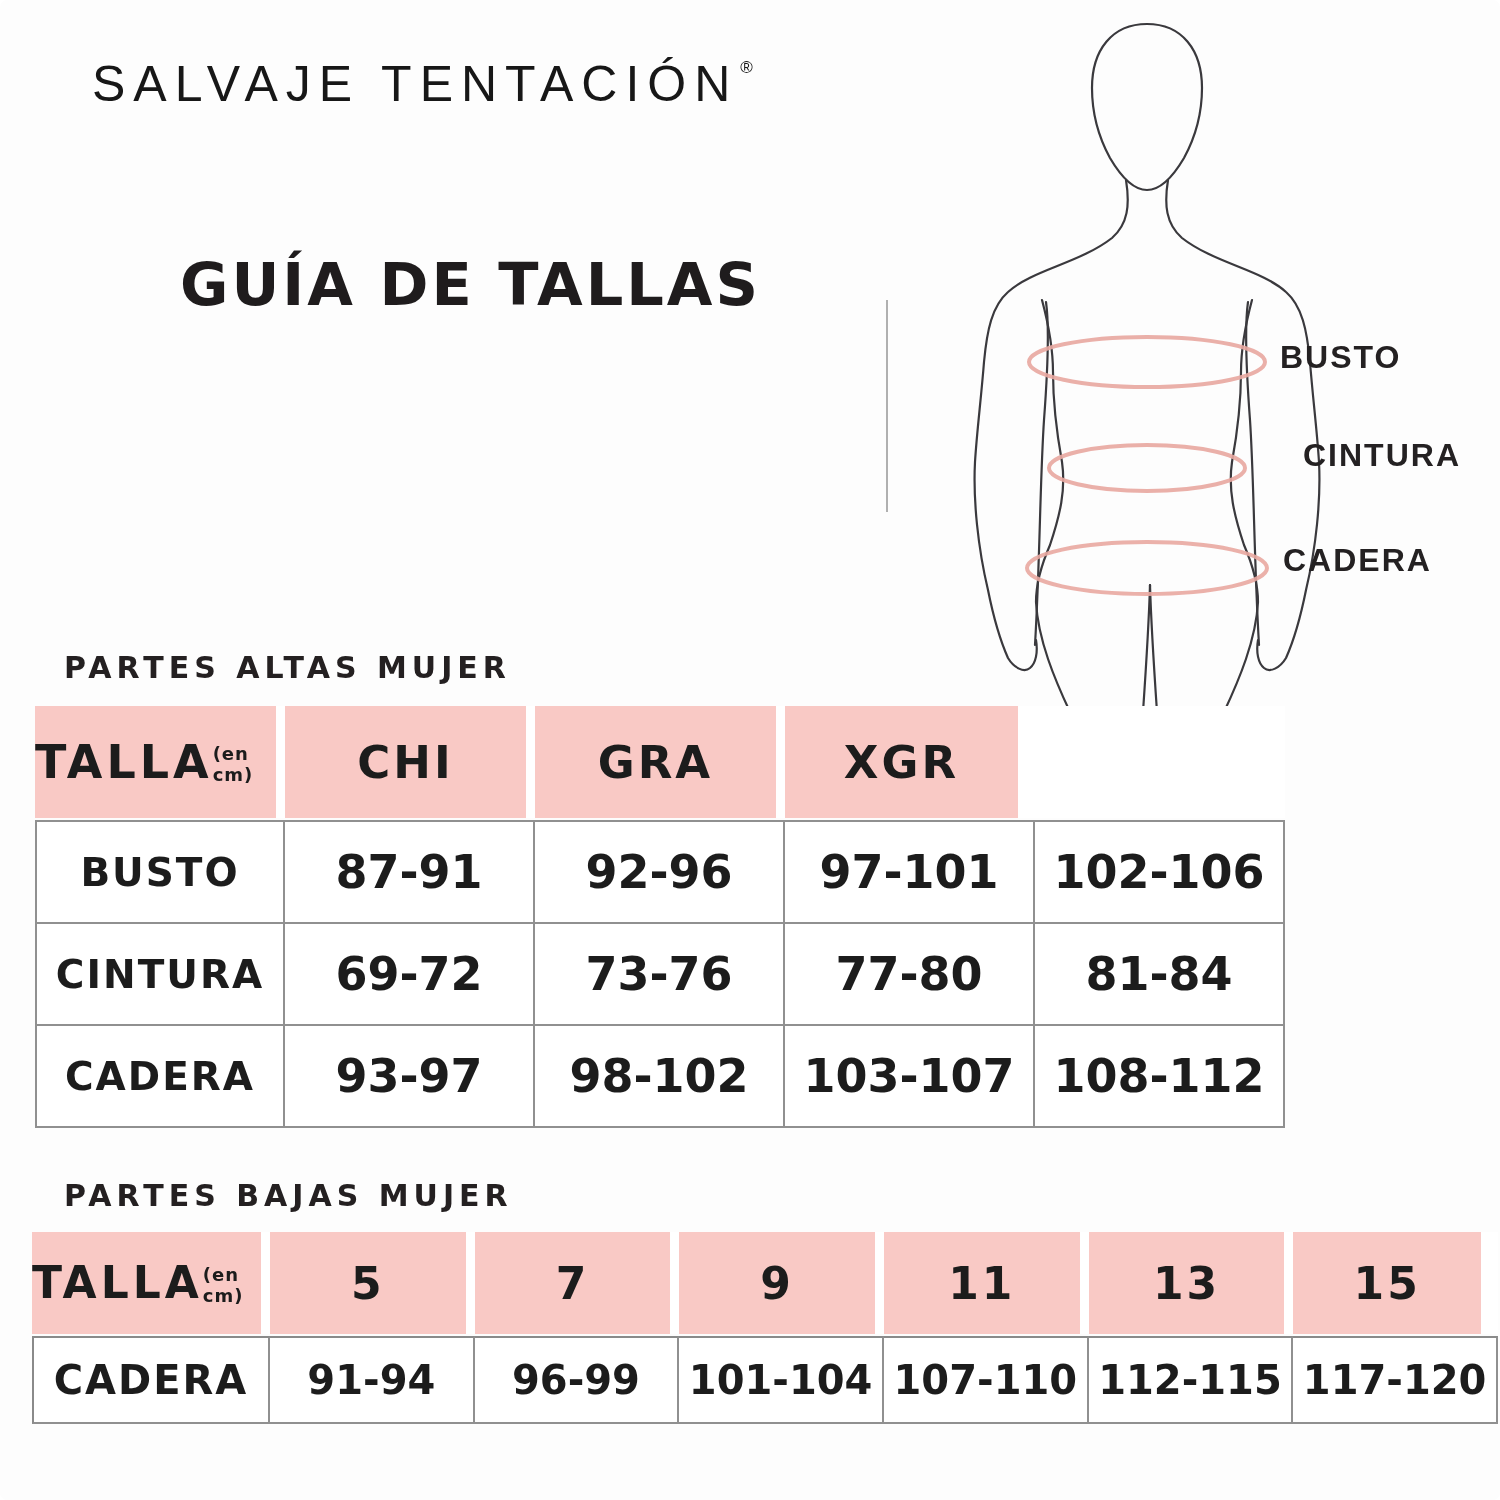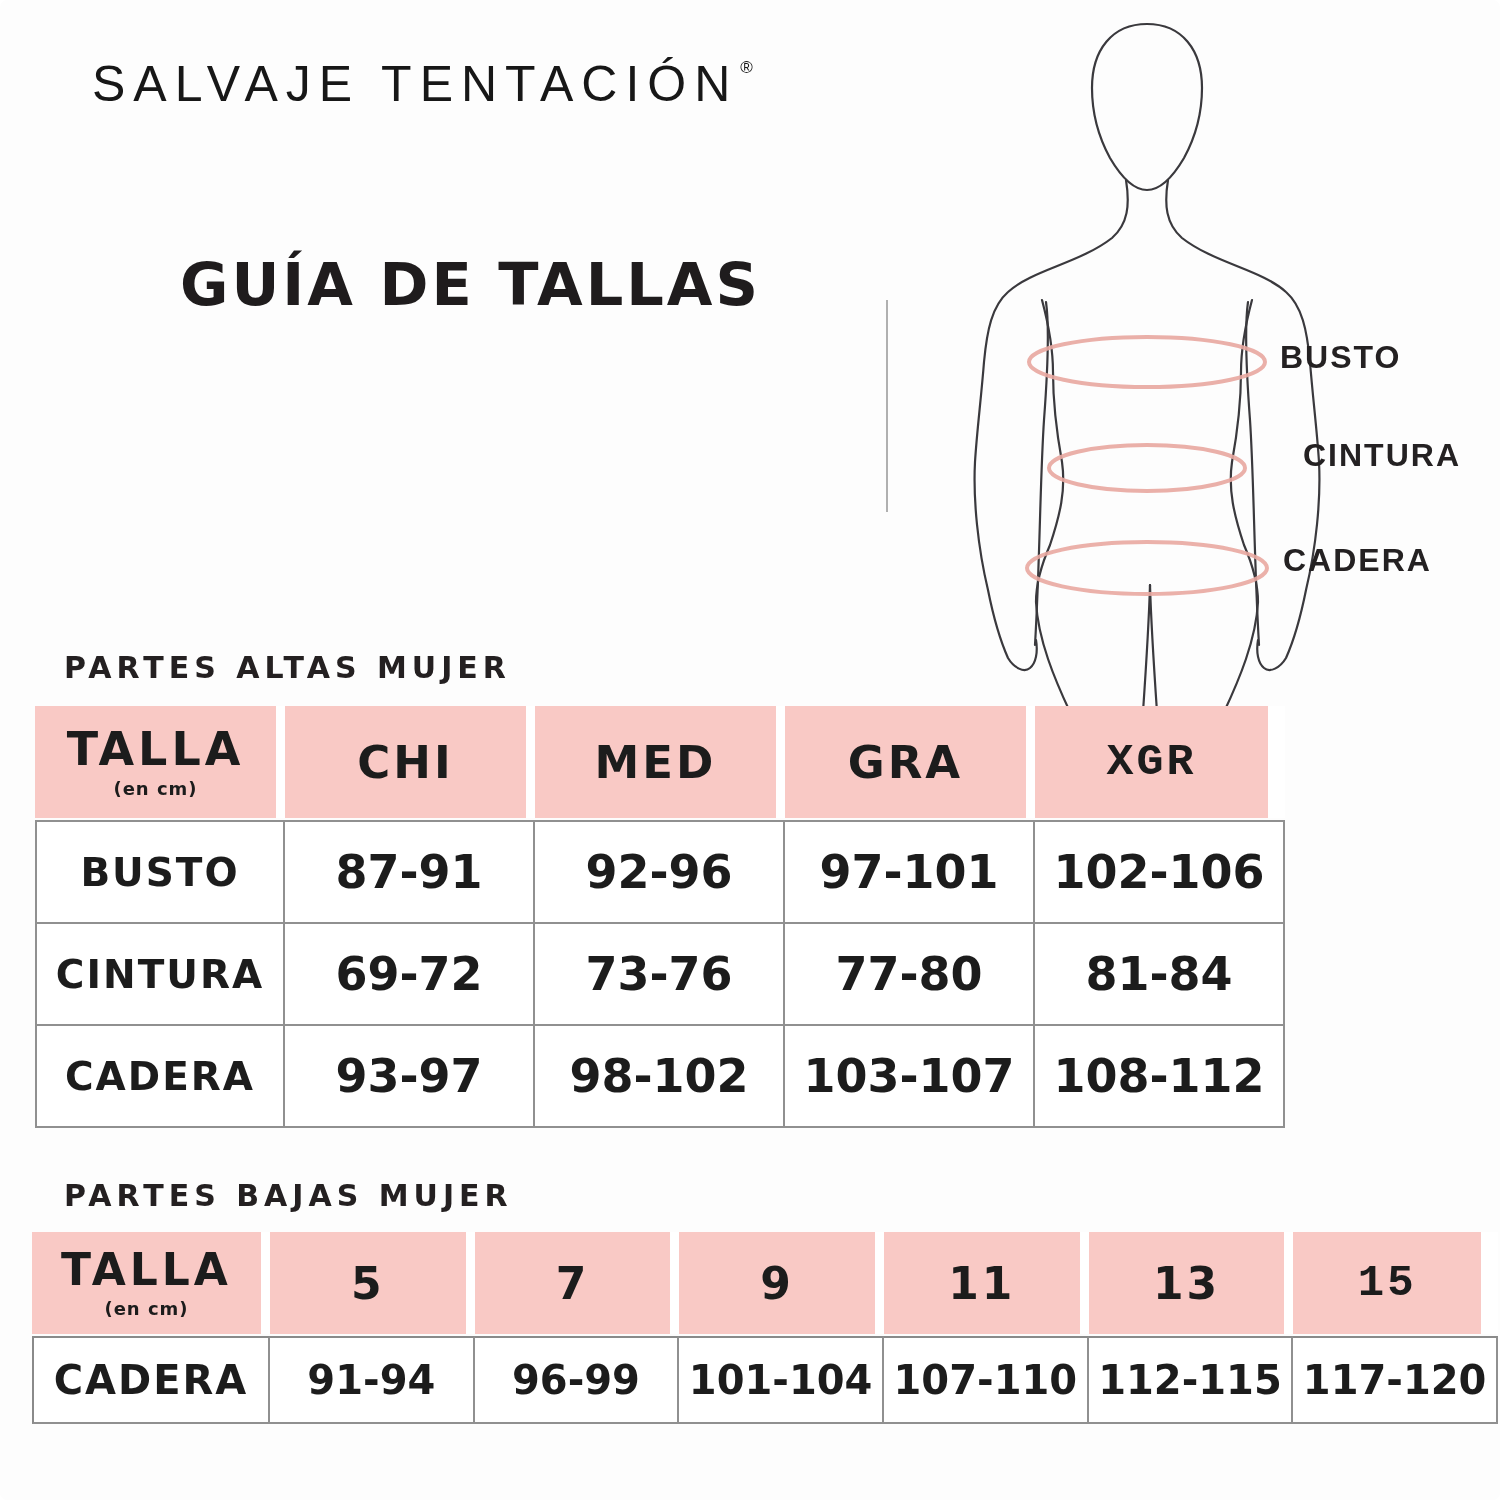"TALLA" .th { flex-direction: column -> row }
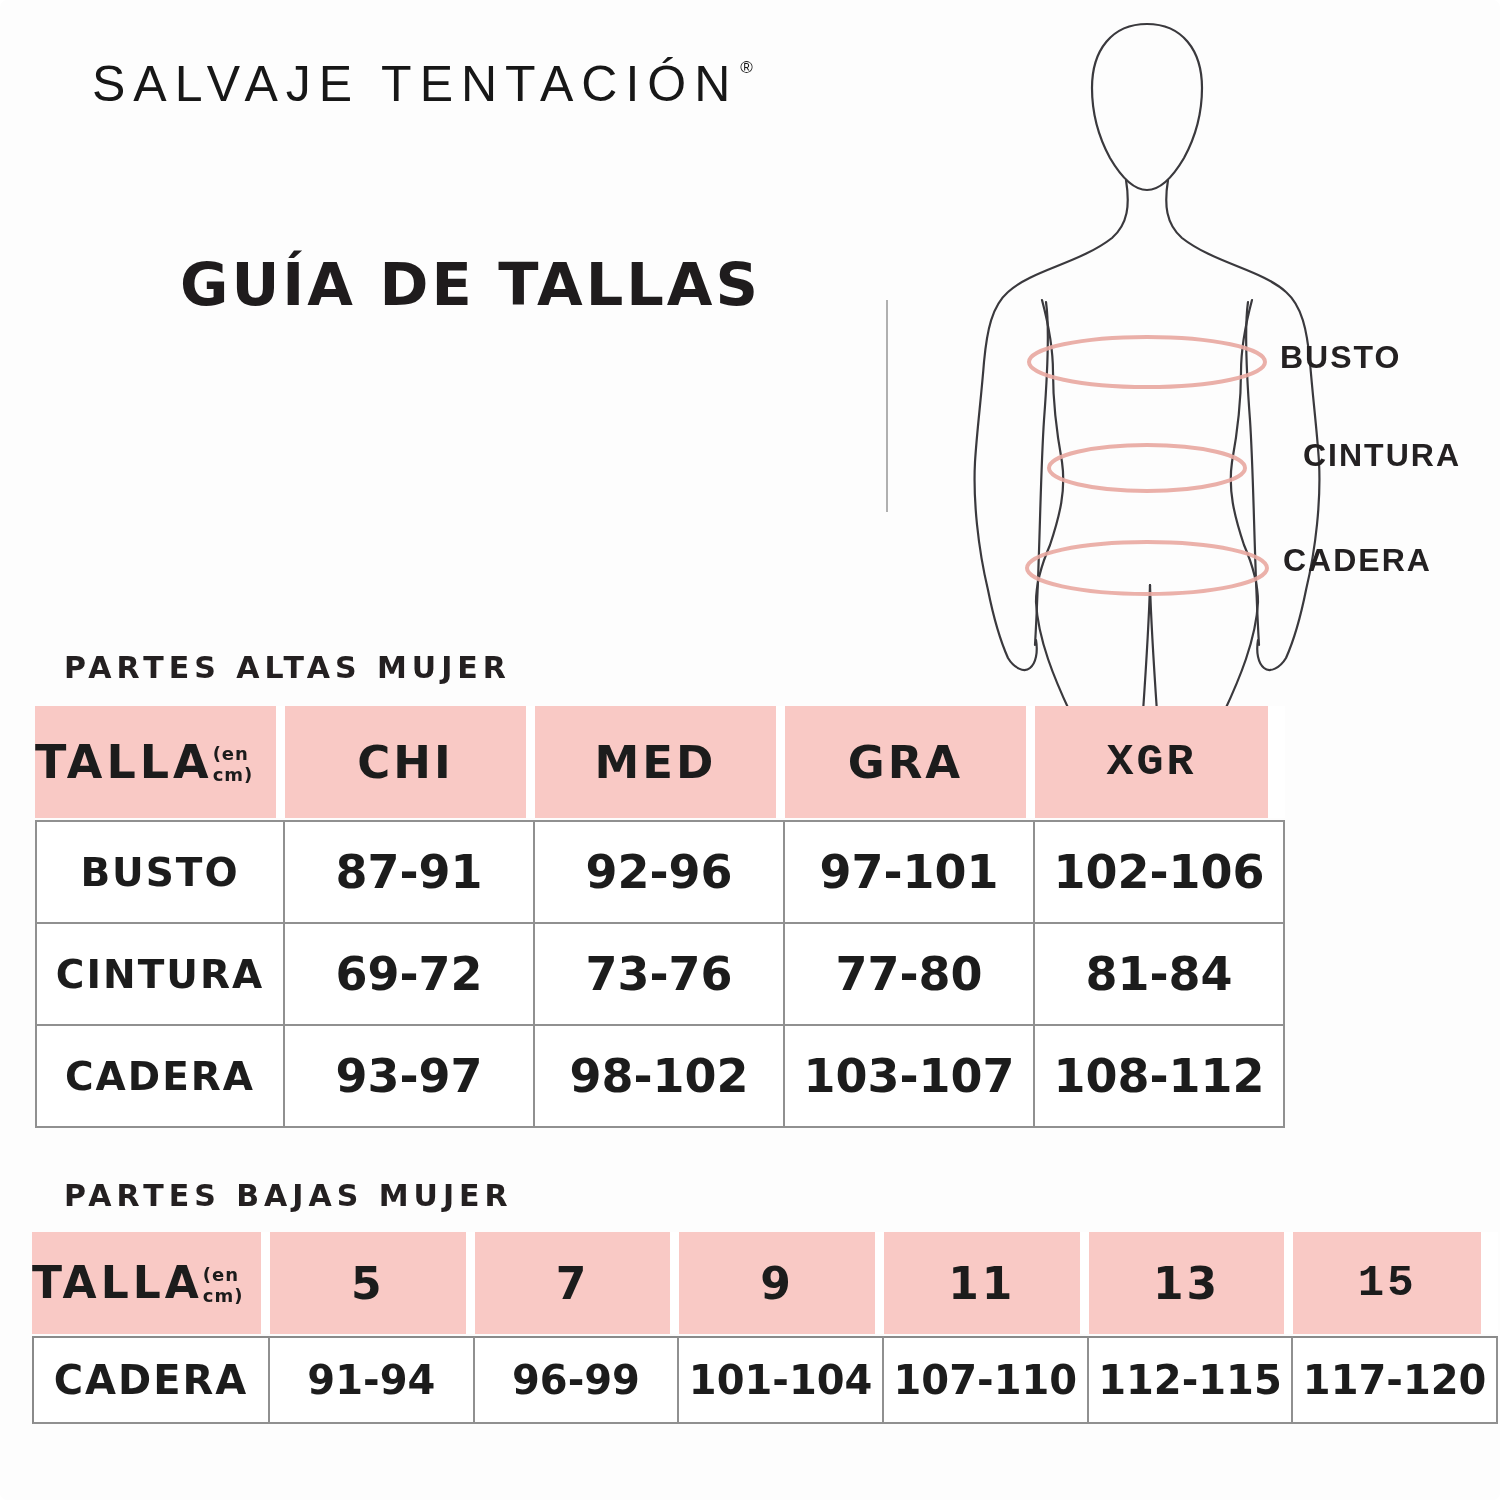"MED" div.th { html: <div>MED</div> -> none }
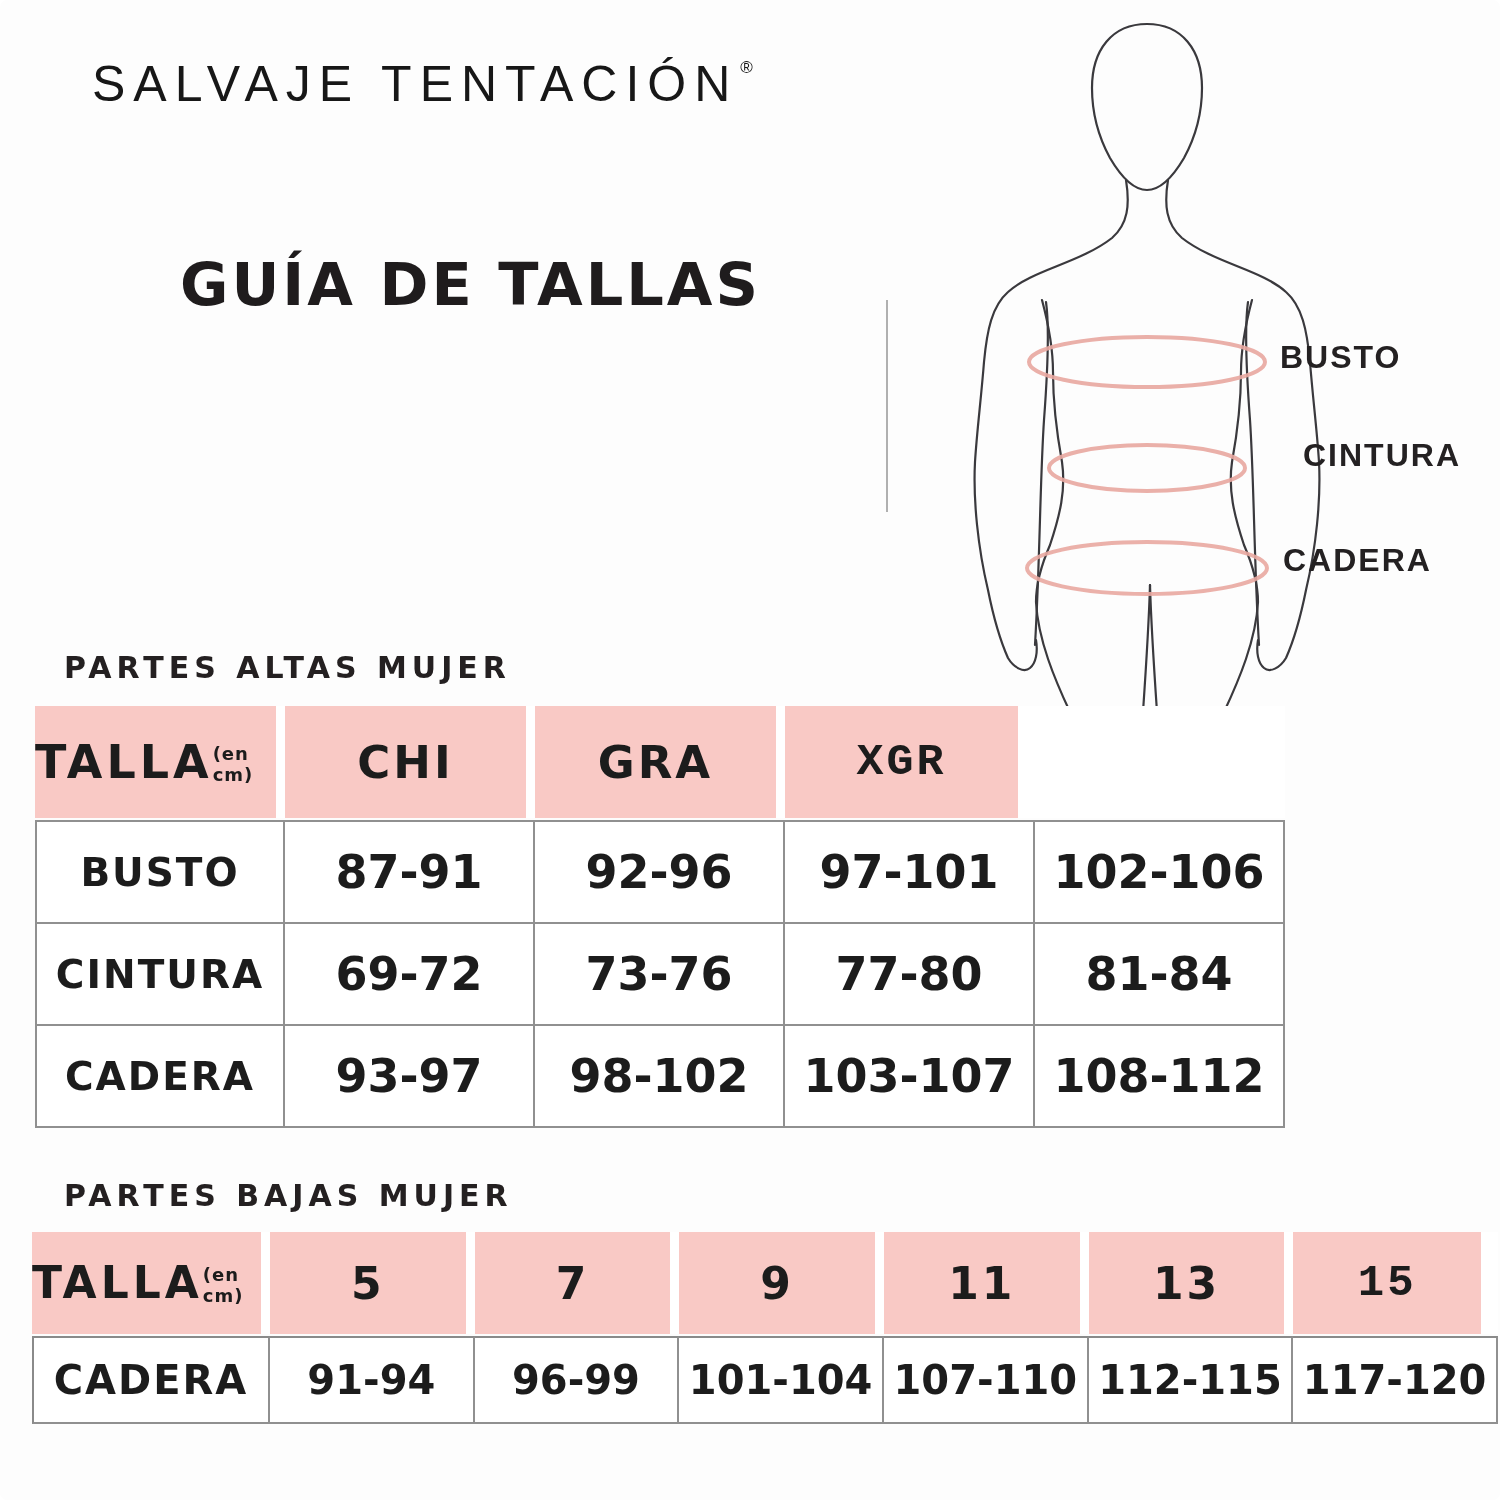"XGR" .th:last-child { font-family: Liberation Mono, monospace -> none }
